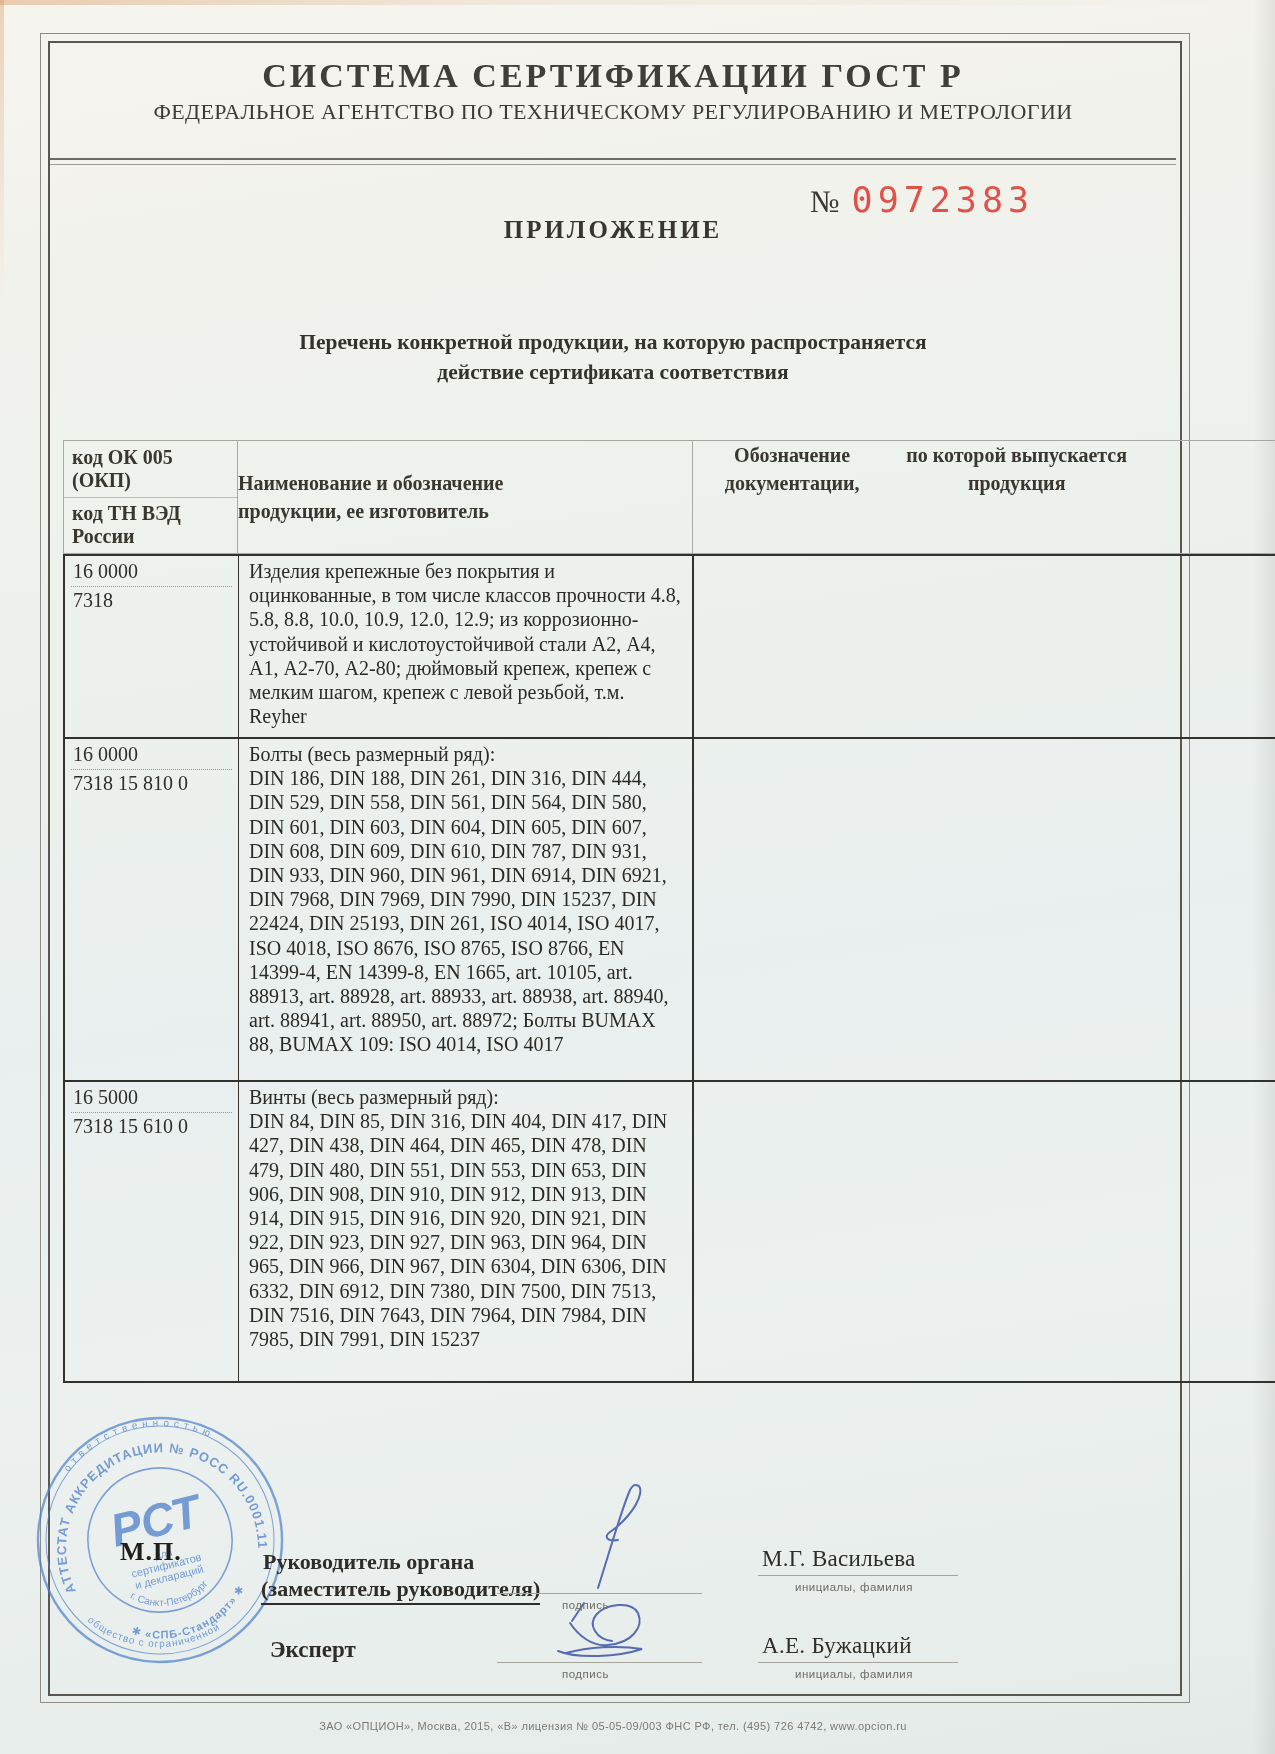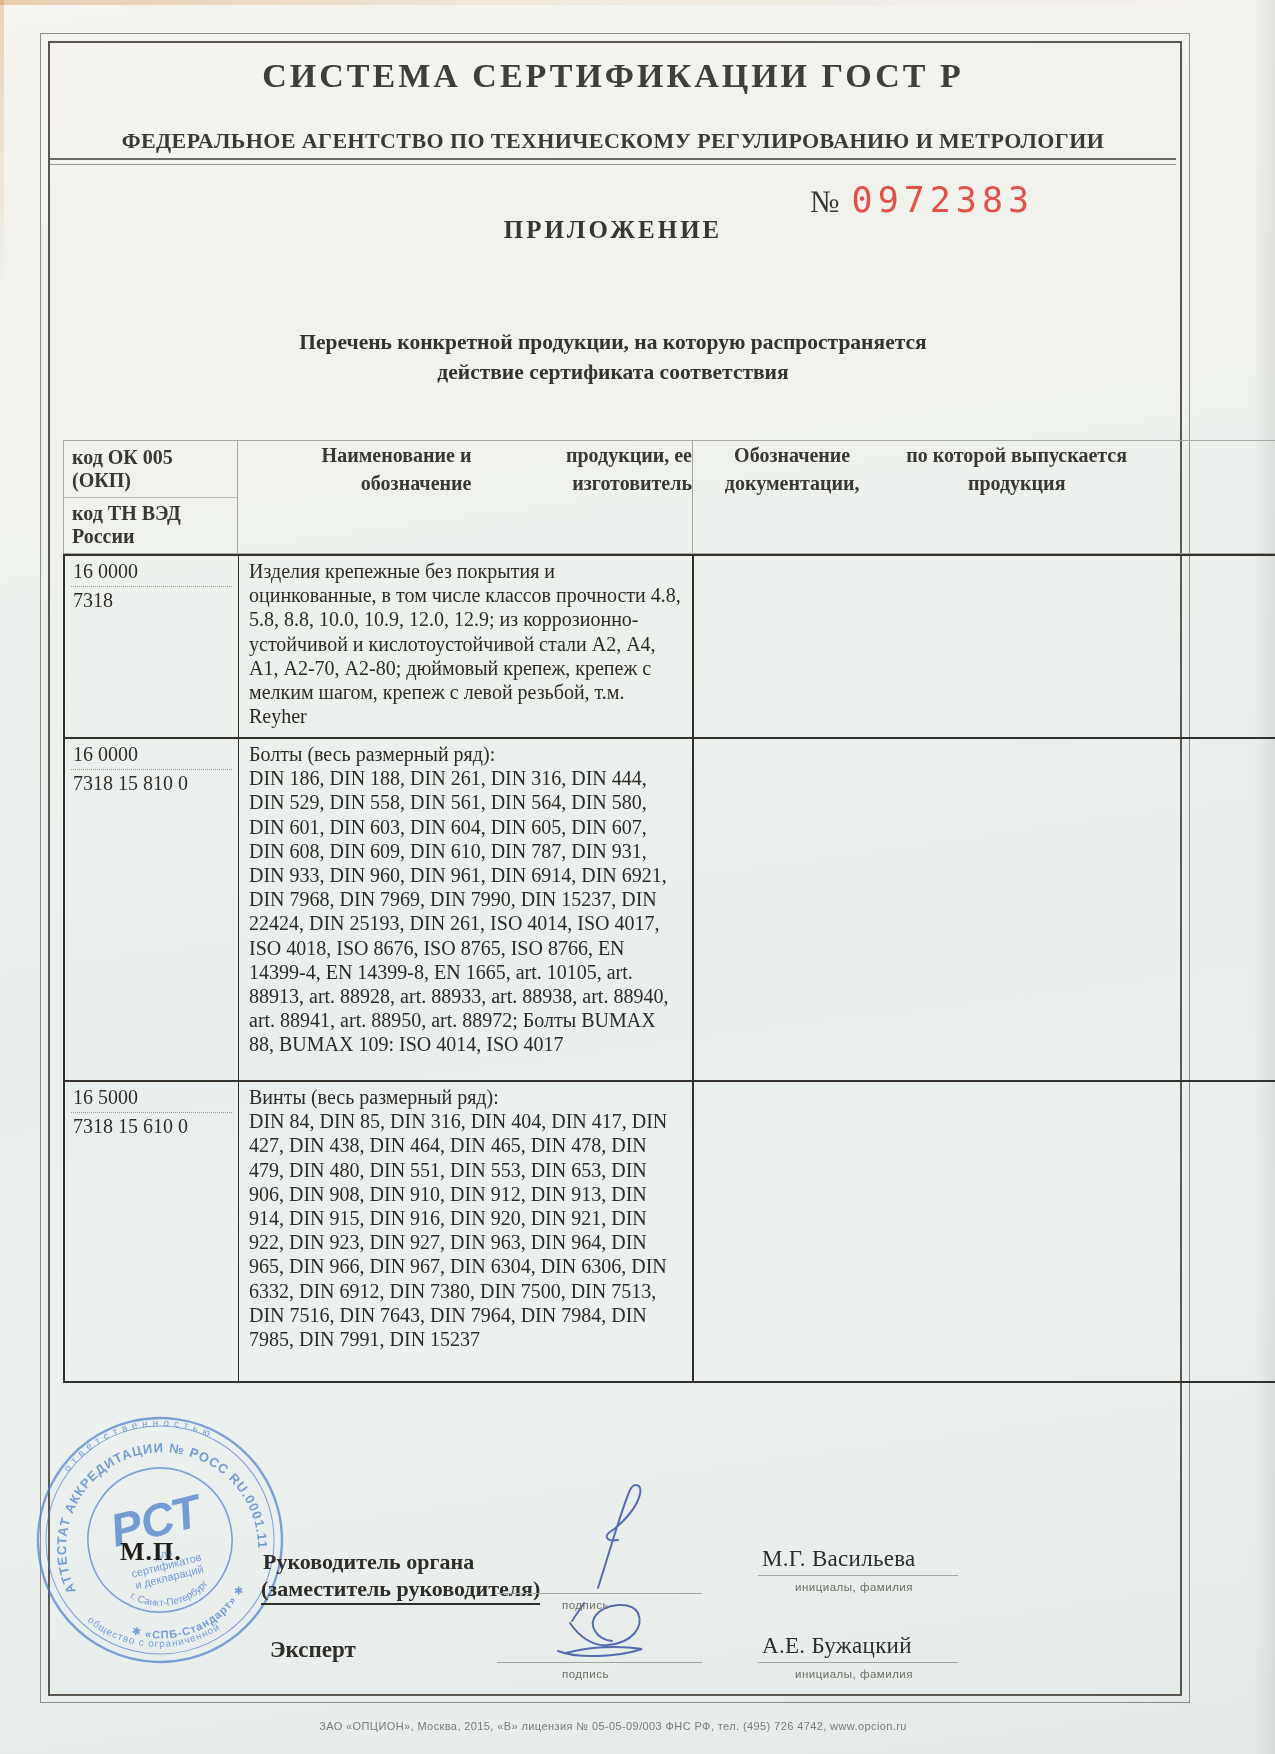"ФЕДЕРАЛЬНОЕ АГЕНТСТВО ПО ТЕХНИЧЕСКОМУ" .title2 { font-weight: bold -> normal; top: 128px -> 99px }
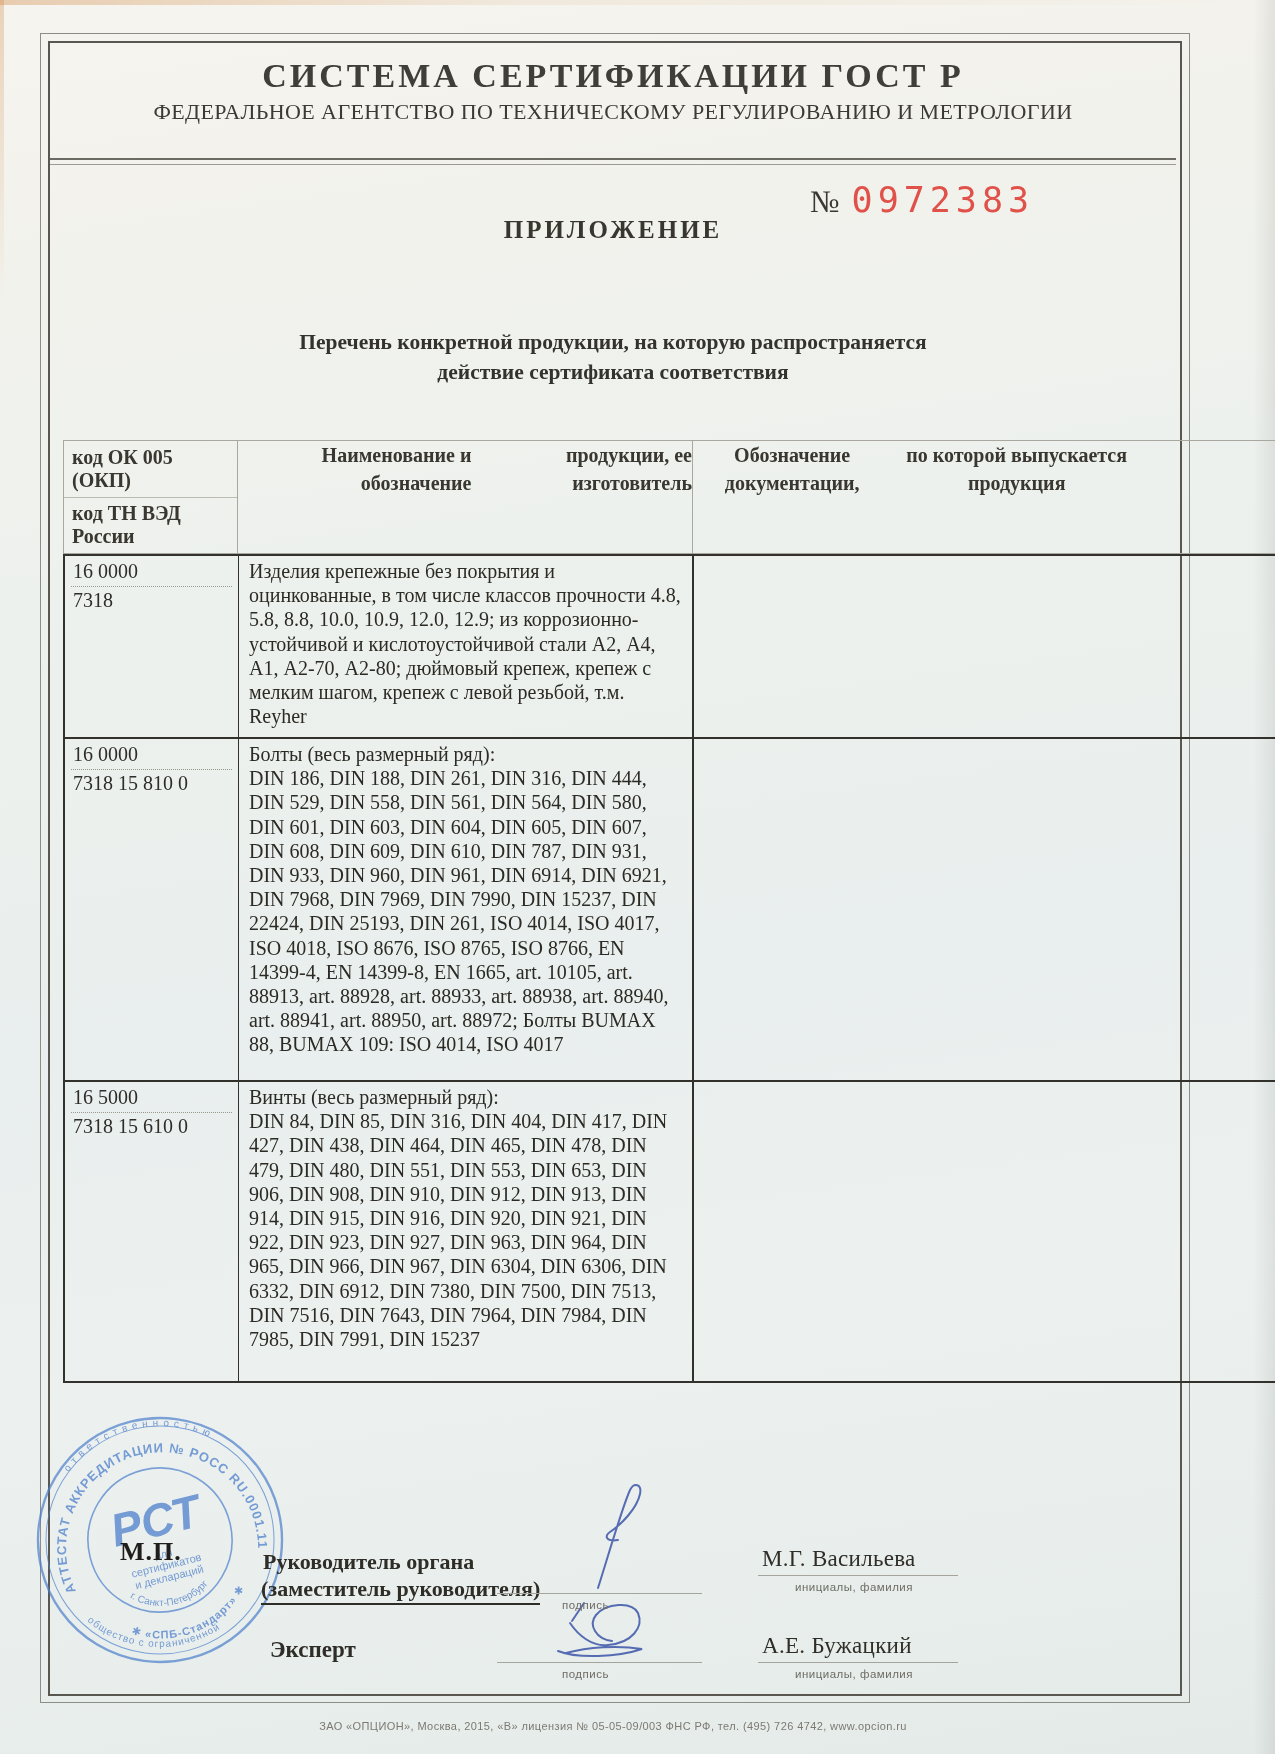"Наименование и обозначение" .th-col2 { flex-direction: row -> column; text-align: right -> left }
